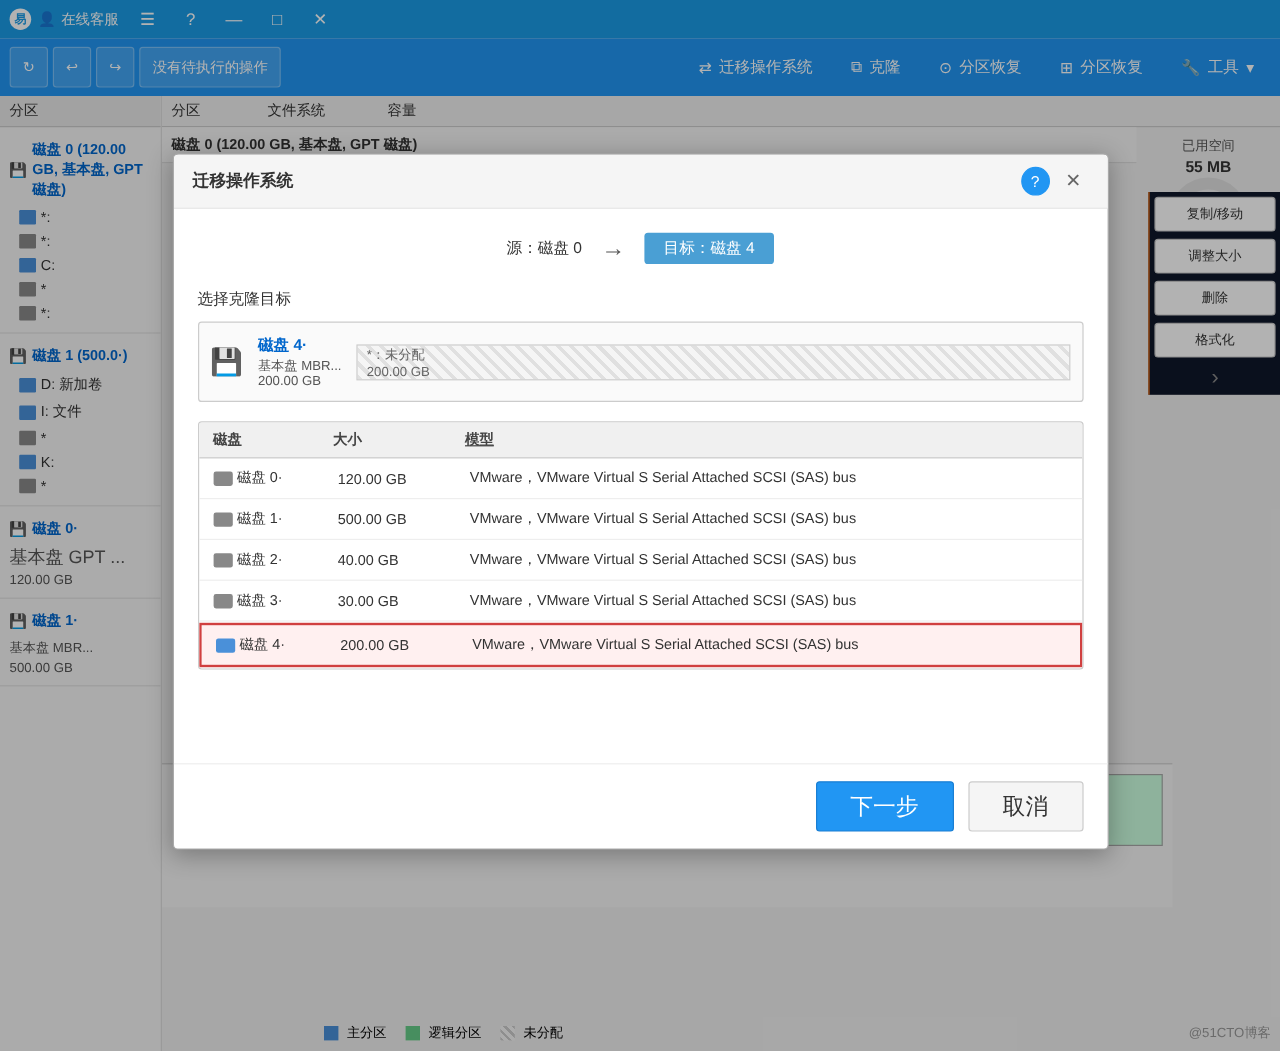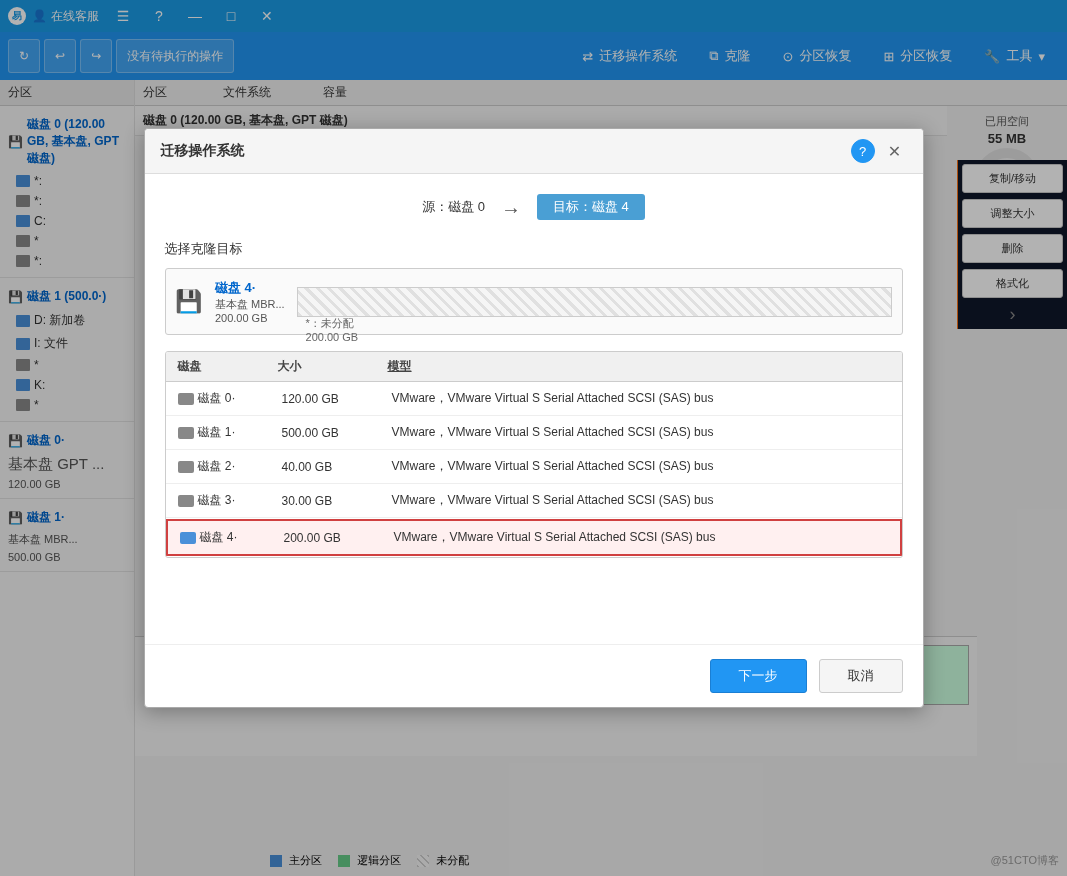"*：未分配" div { margin-top: 28px -> none }
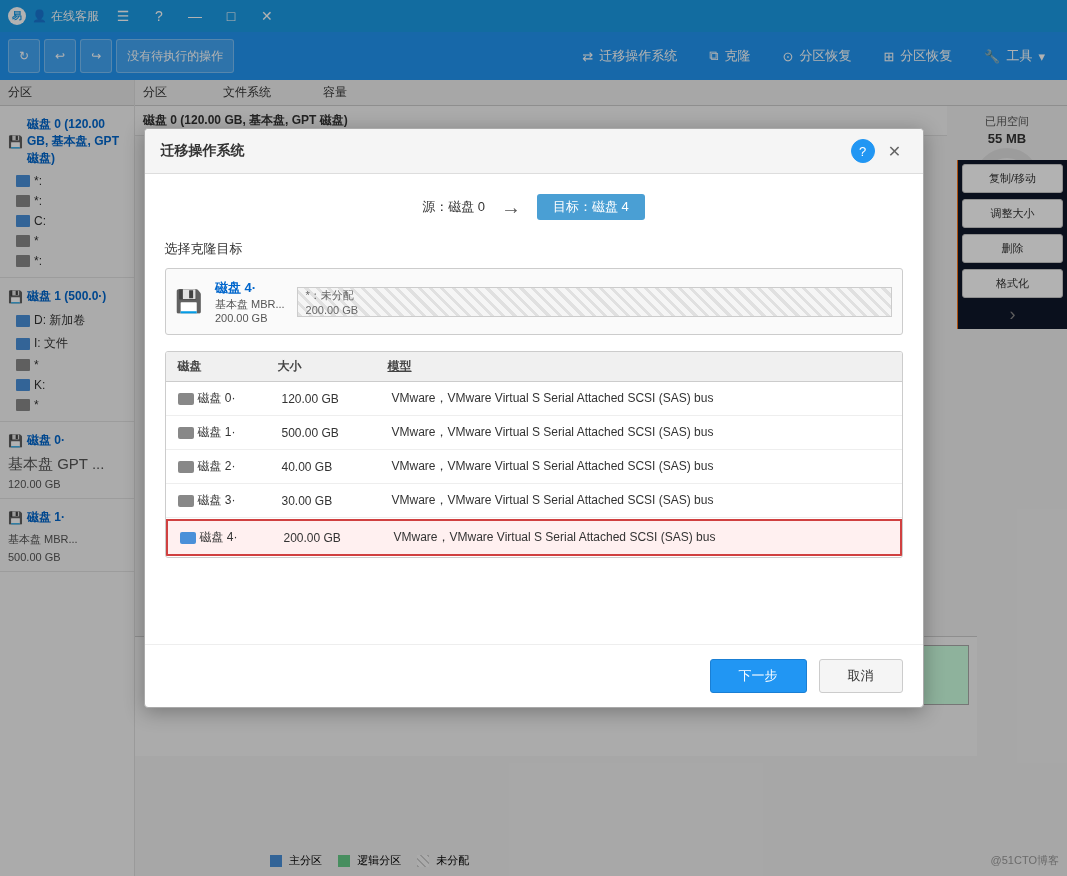"下一步" .dialog-btn { font-size: 13px -> 19px }
